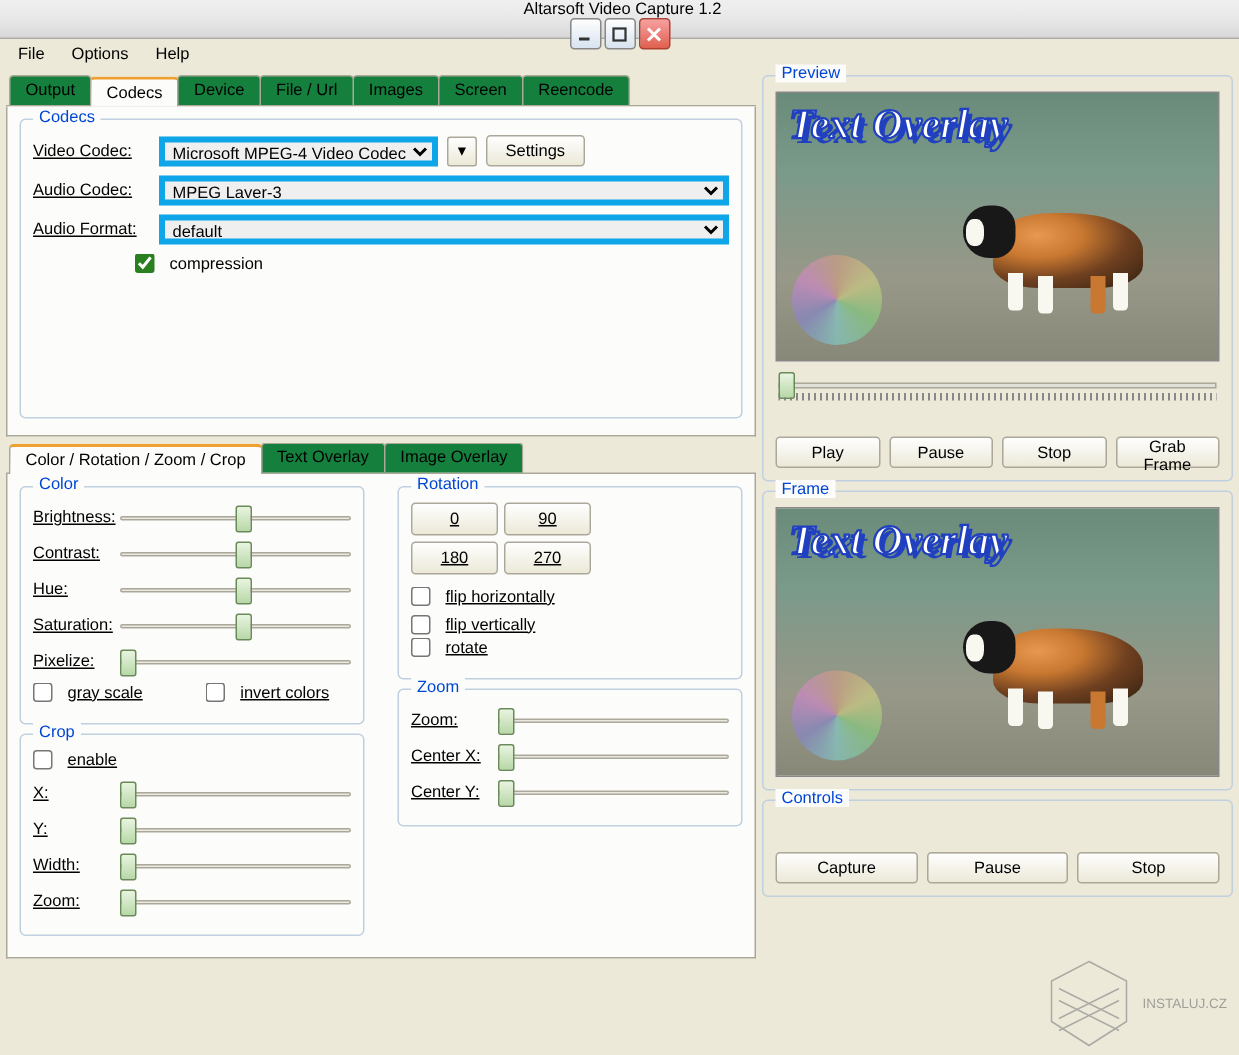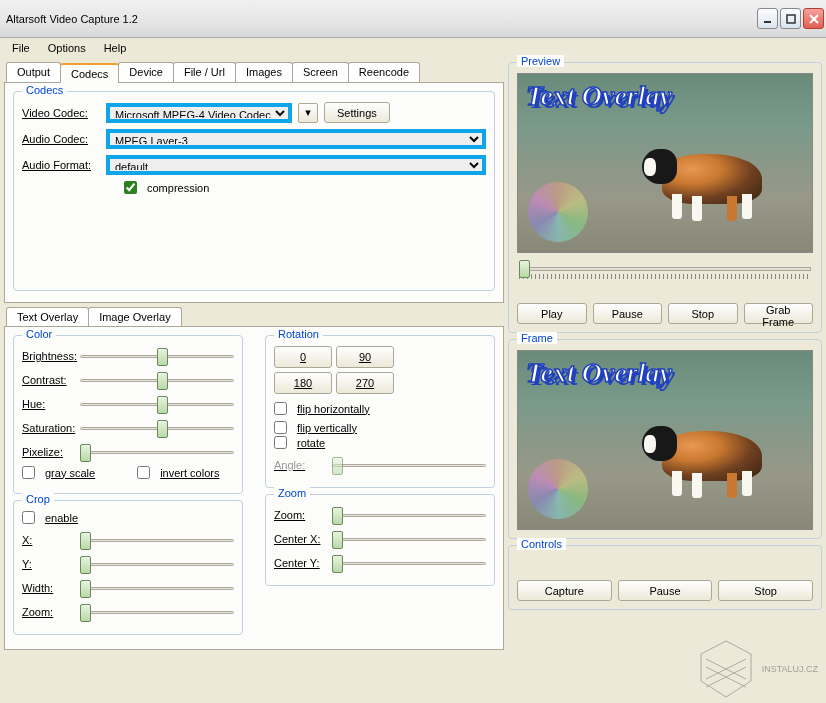"Altarsoft Video Capture 1.2" .titlebar { flex-direction: none -> column; height: 38px -> 26px }
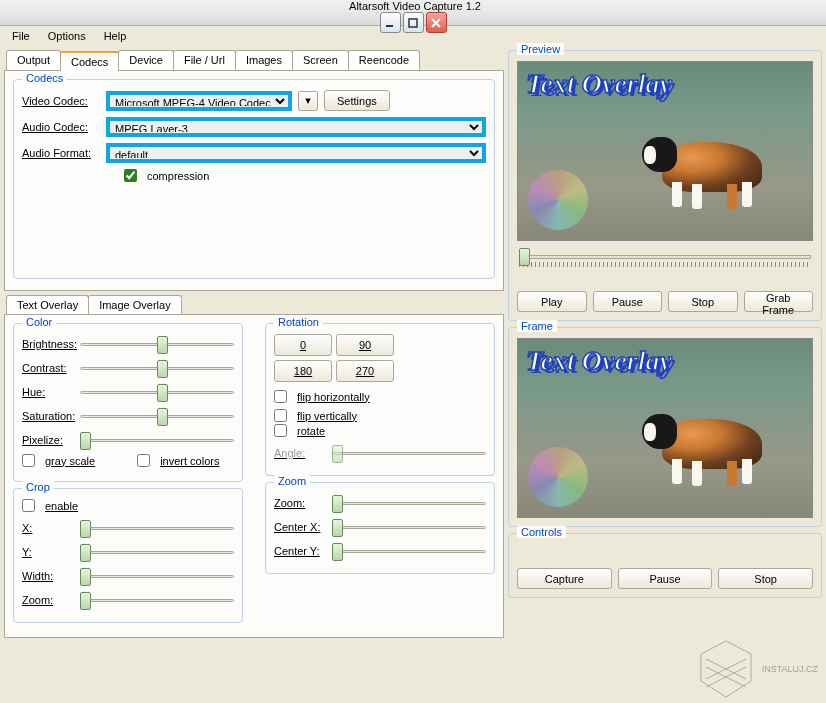"Output" .tab { background: #ffffff -> #15803d }
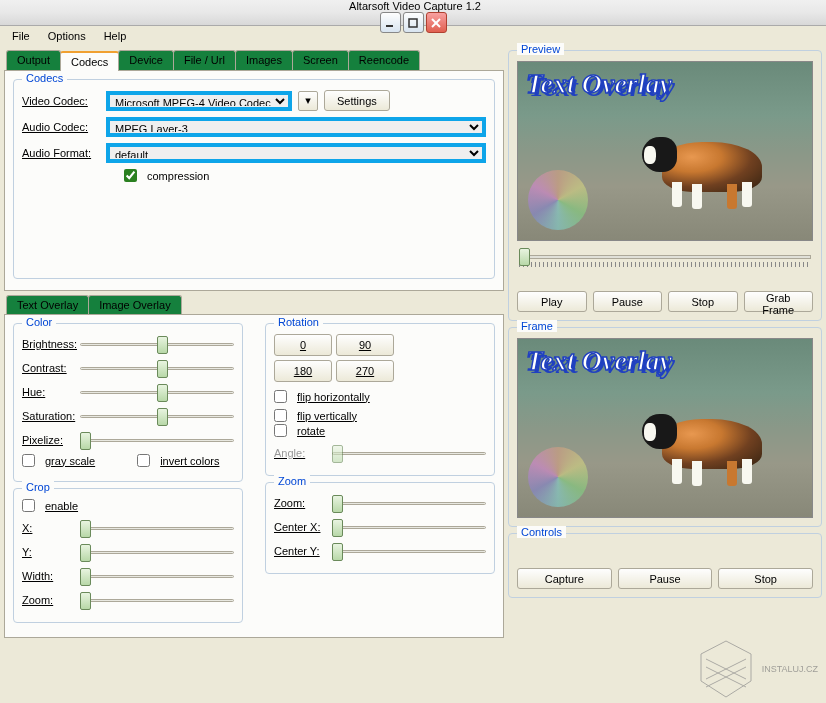"compression" div.row { margin-left: 102px -> 68px }
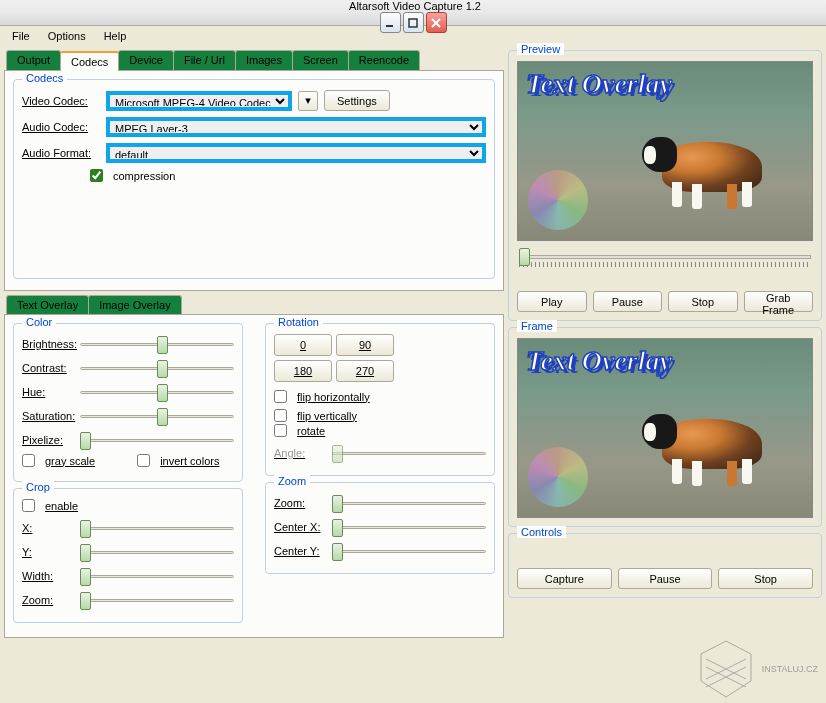"Color / Rotation / Zoom" div.tab { html: none -> <div>Color / Rotation / Zoom / Crop</div> }
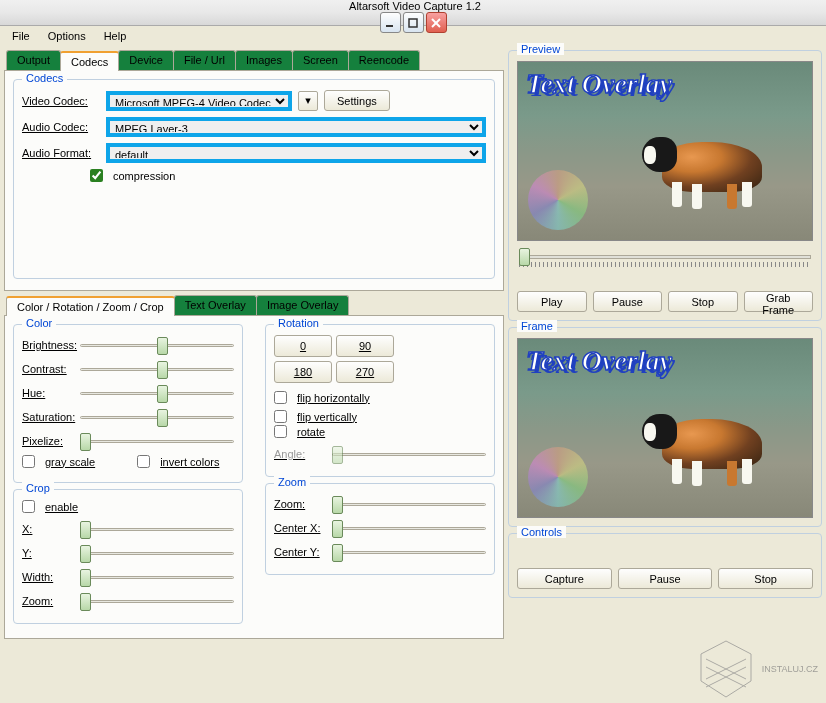"Angle:" div.slider-row { html: <div> <label>Angle:</label> <div> <div></div> <div></div> </div> </div> -> none }
